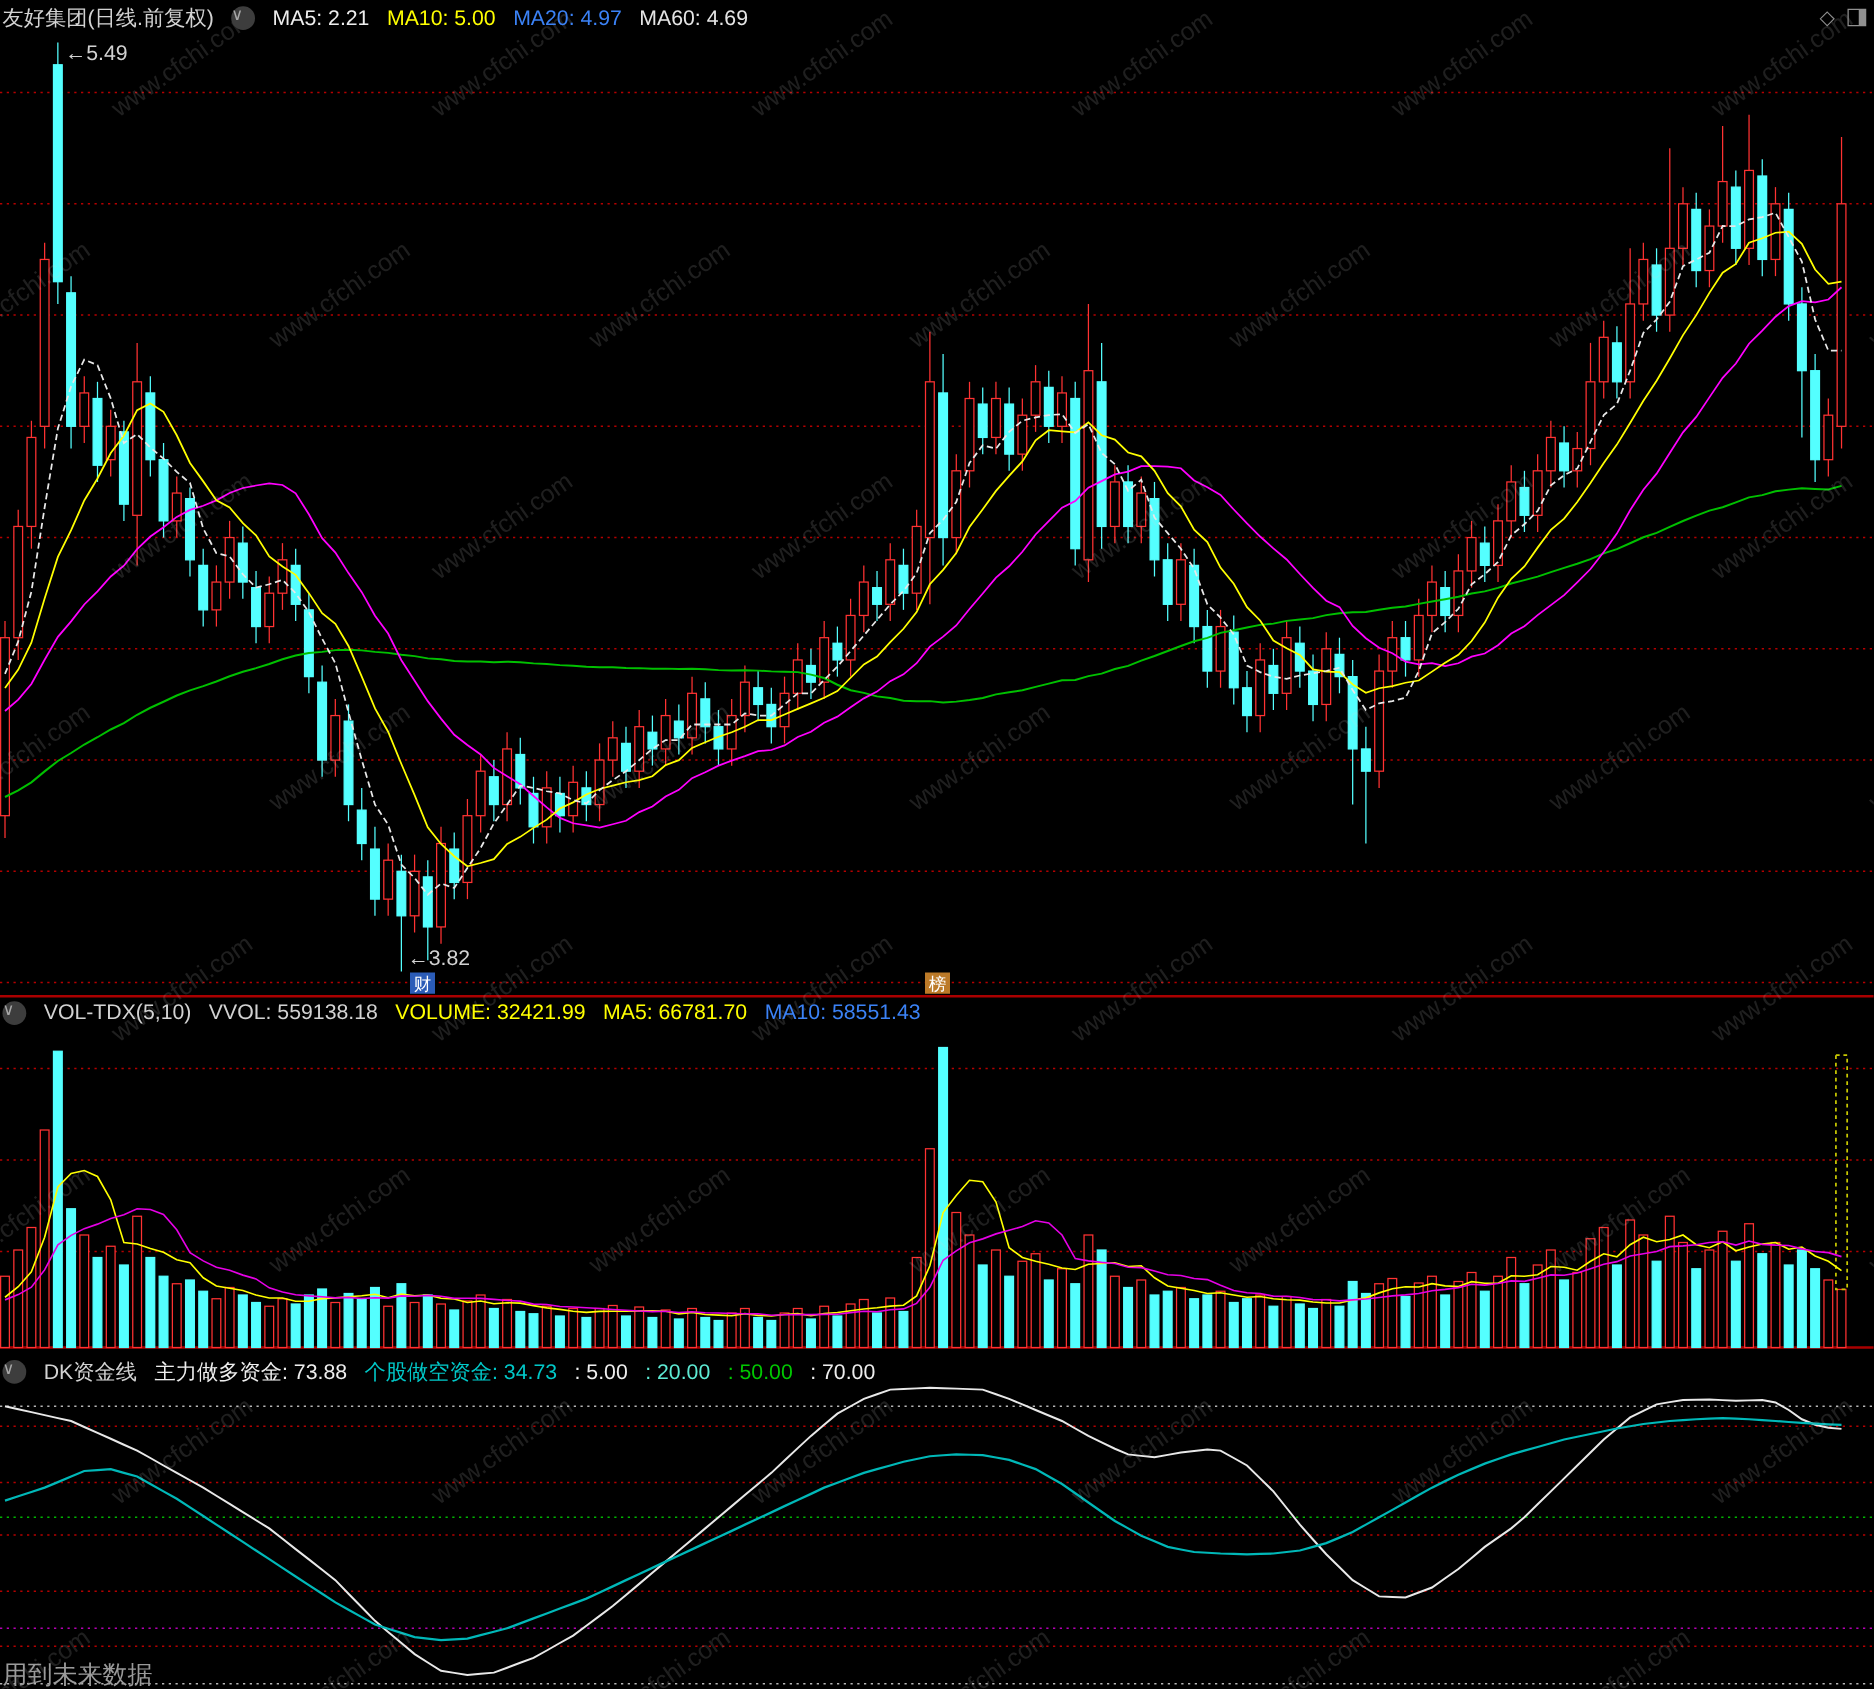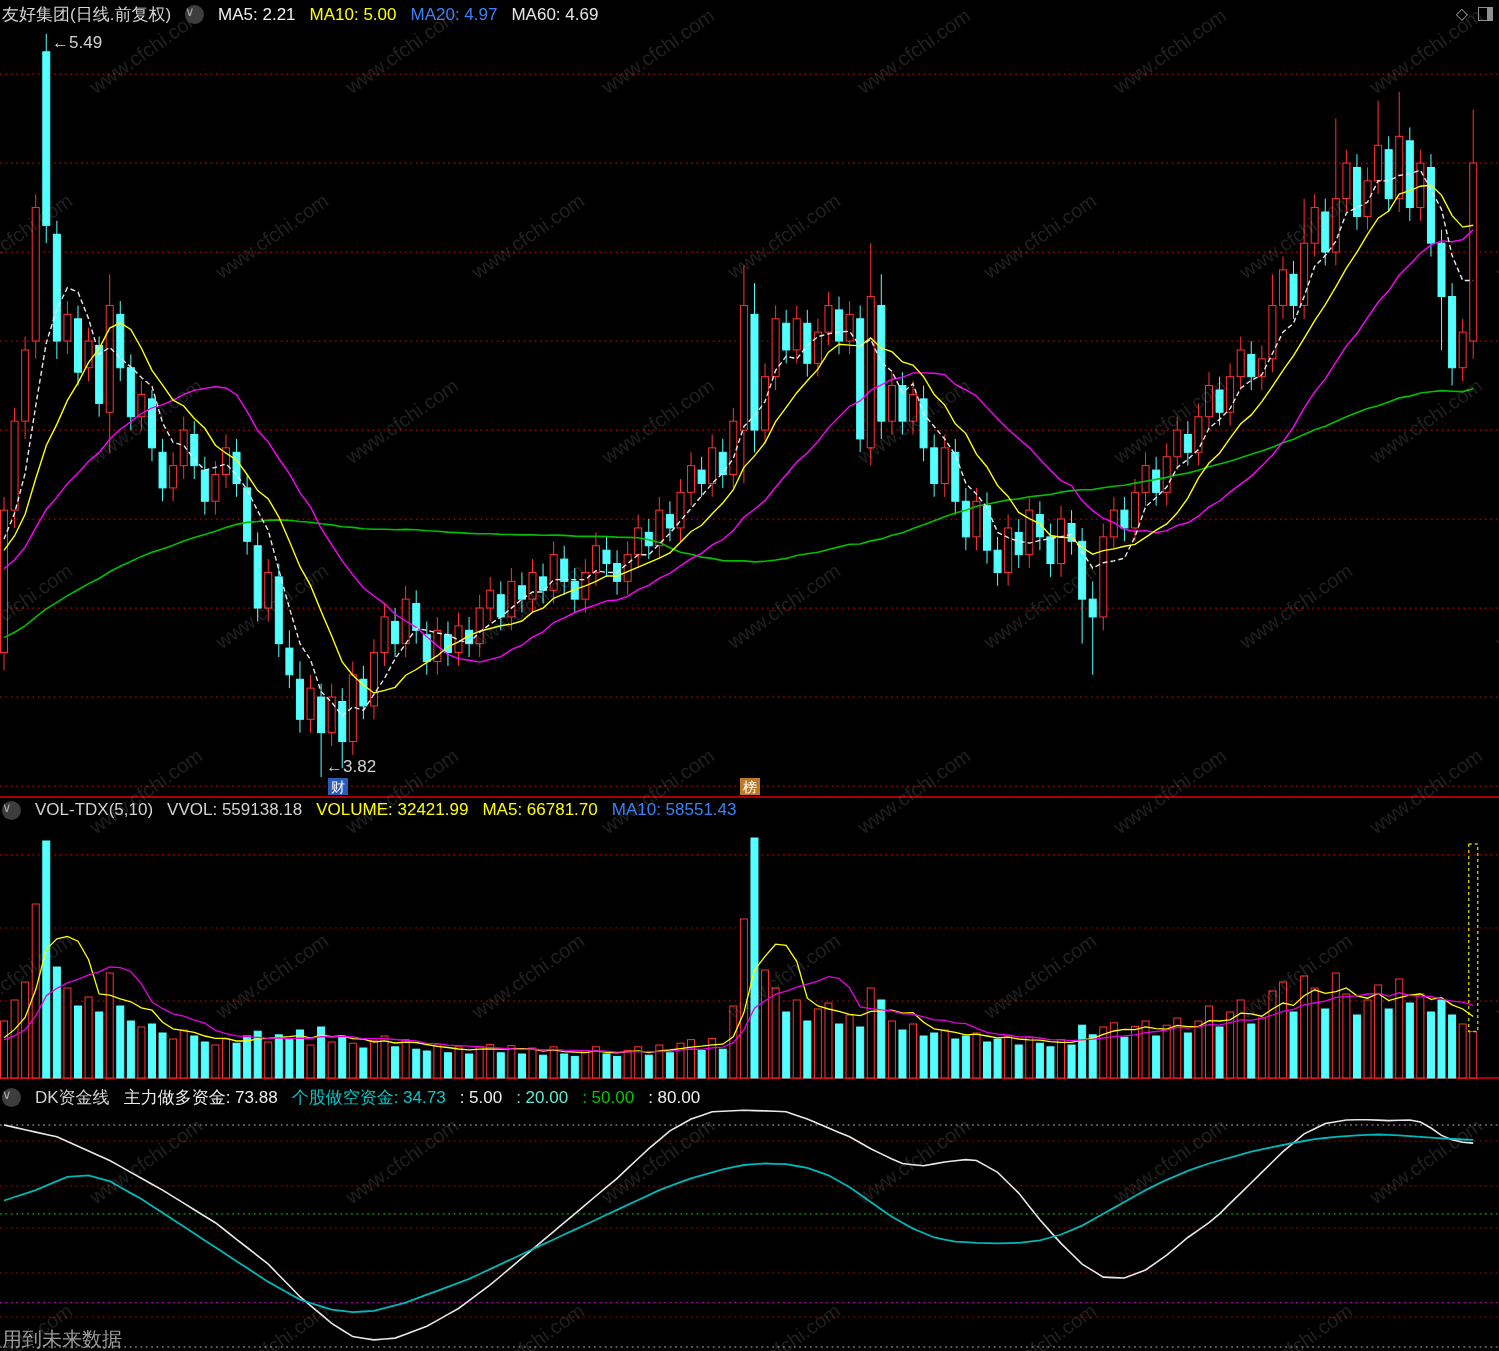": 80.00" span.c-white { text: 80.00 -> 70.00 }
